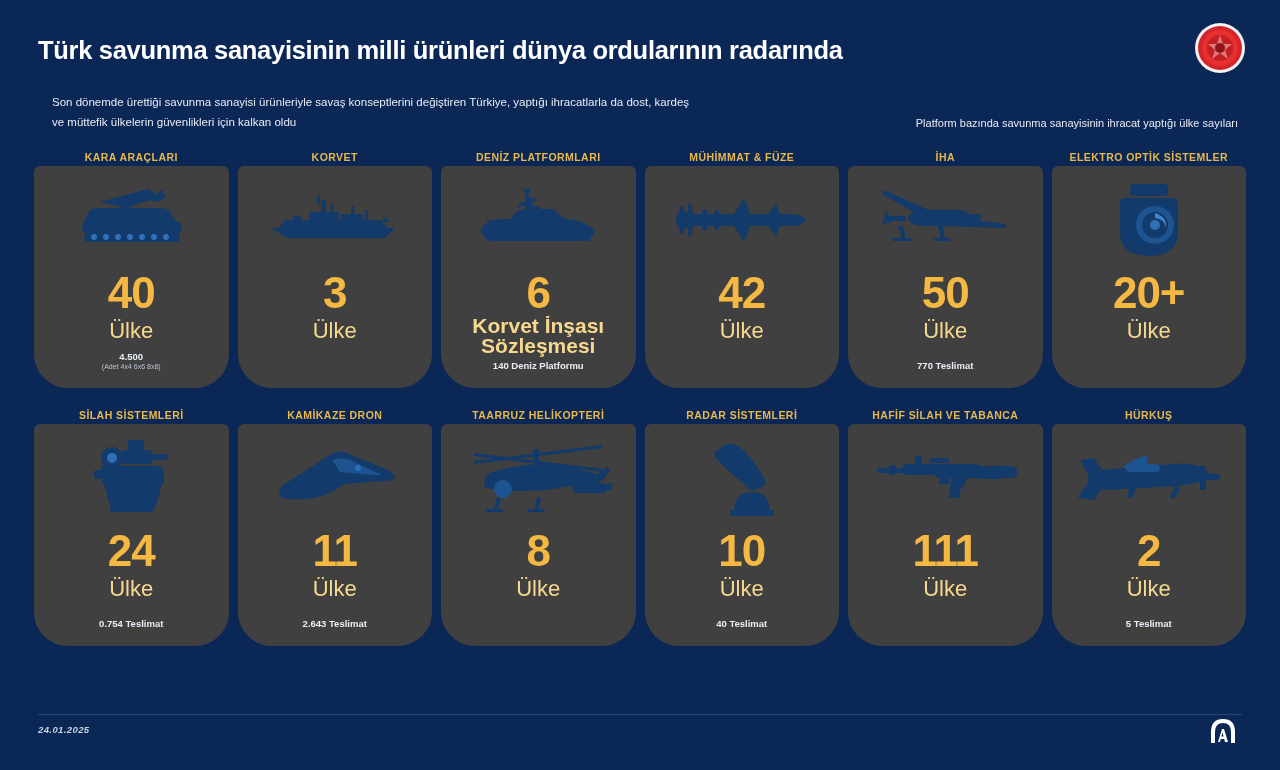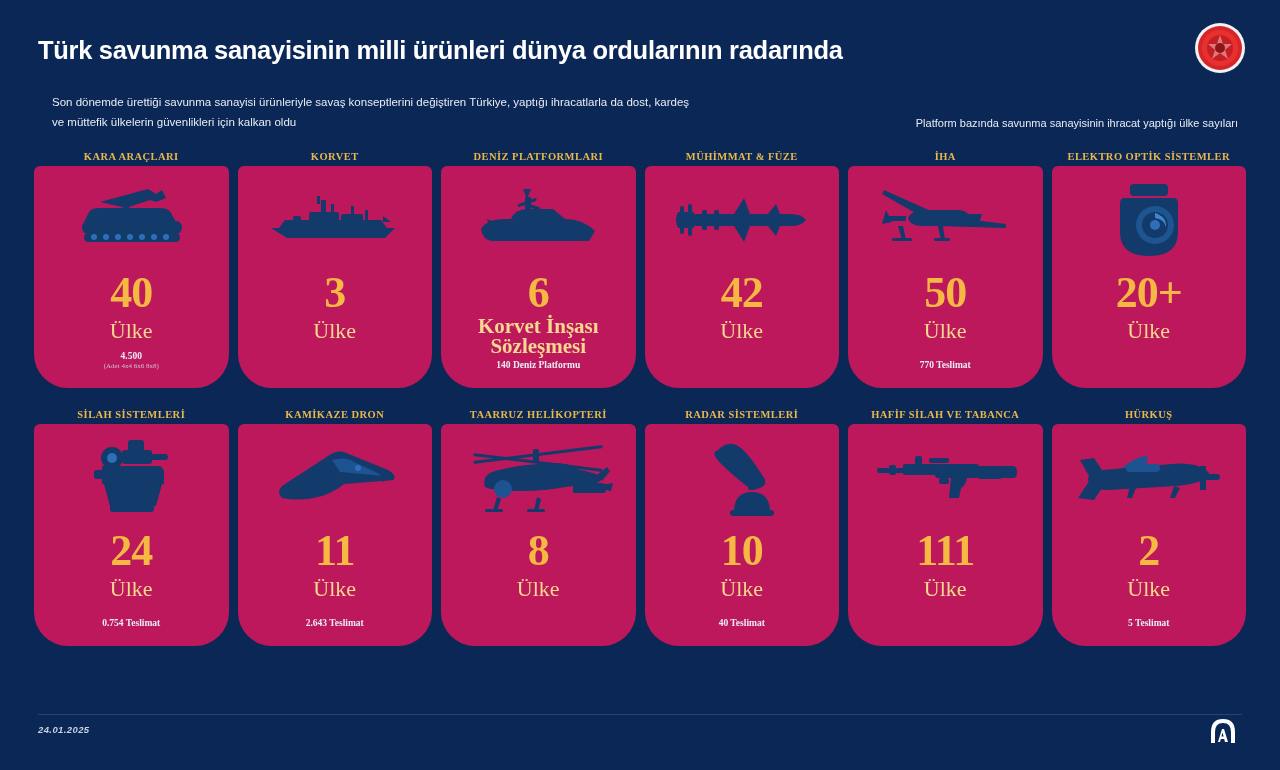"KARA ARAÇLARI" .card-wrap { font-family: Liberation Serif, serif -> none }
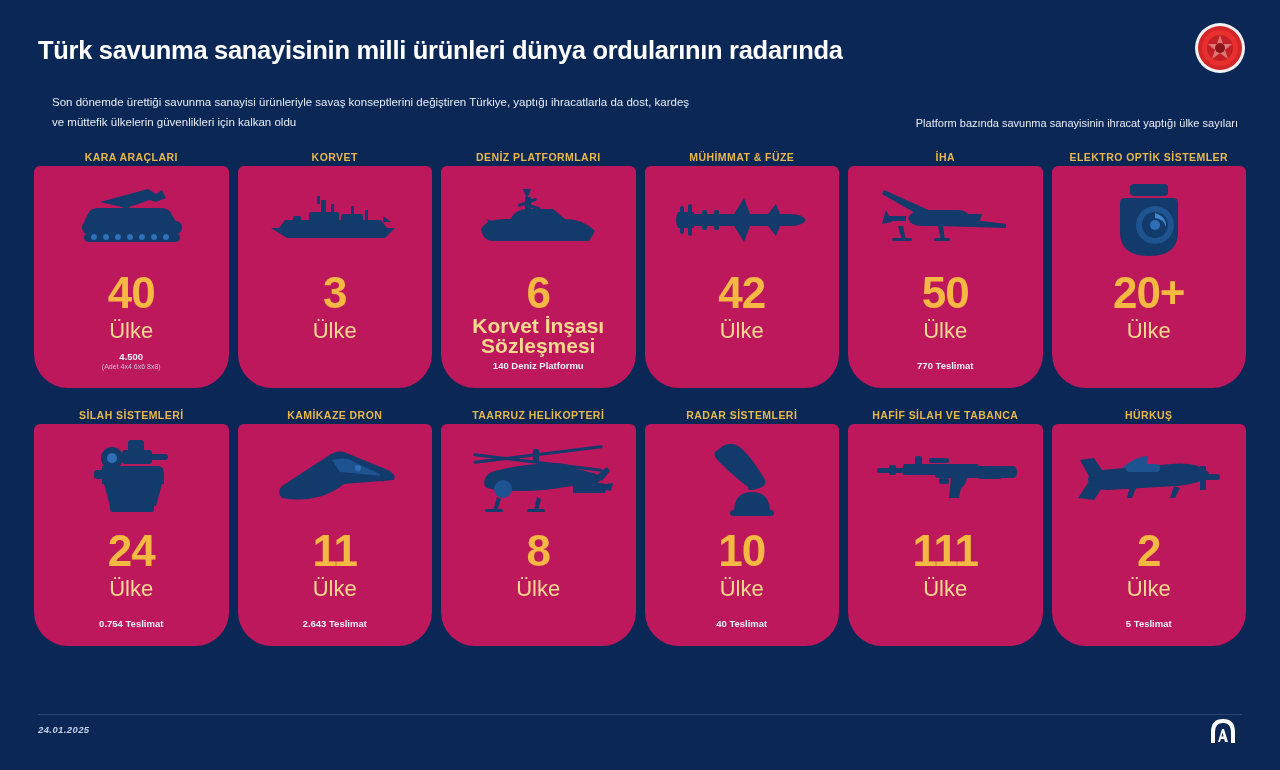"40" .card { background: #be185d -> #404040 }
